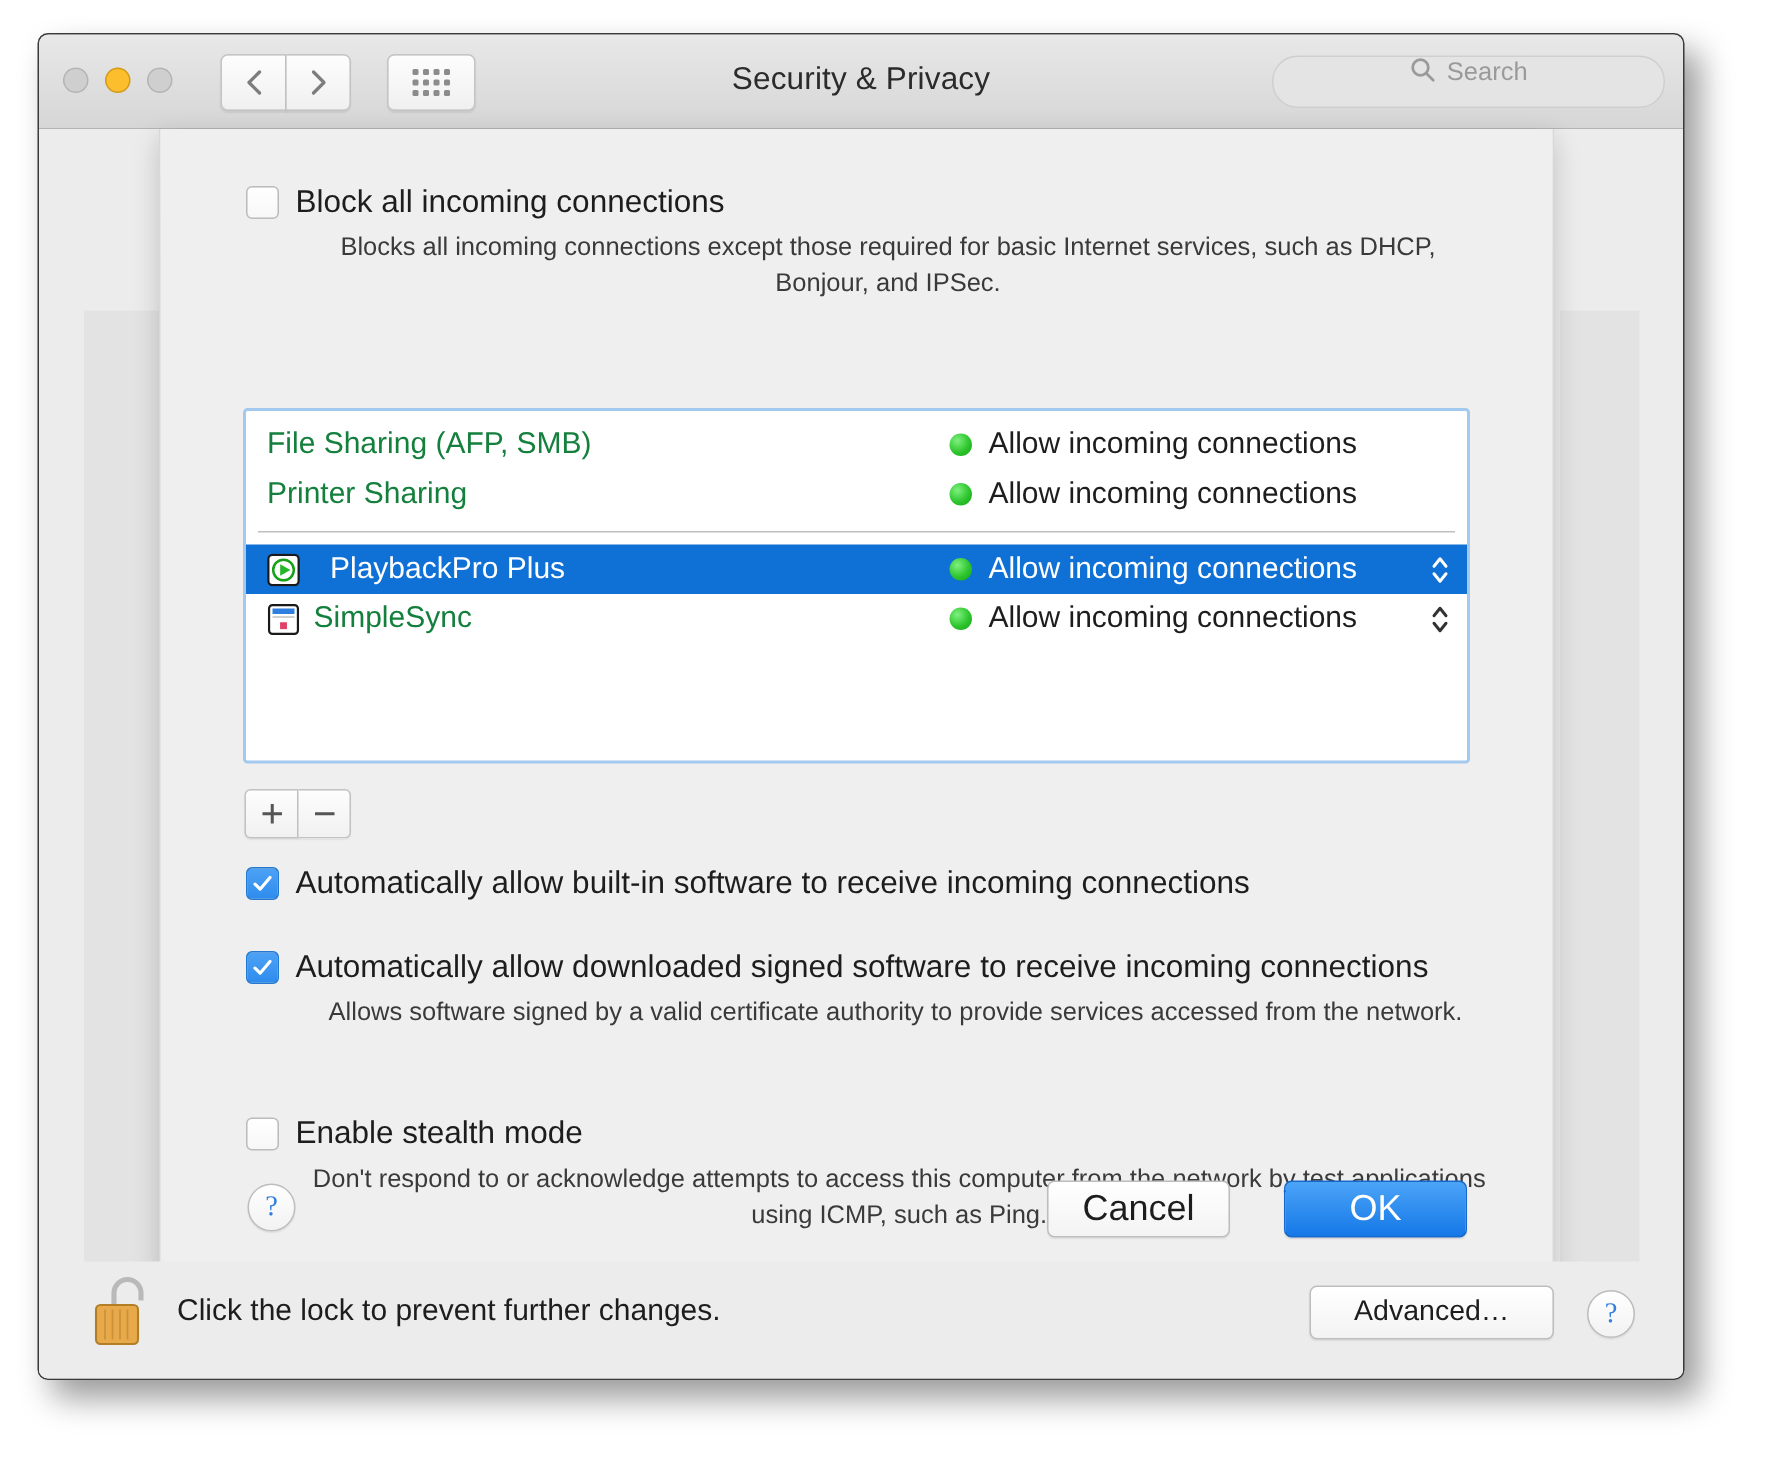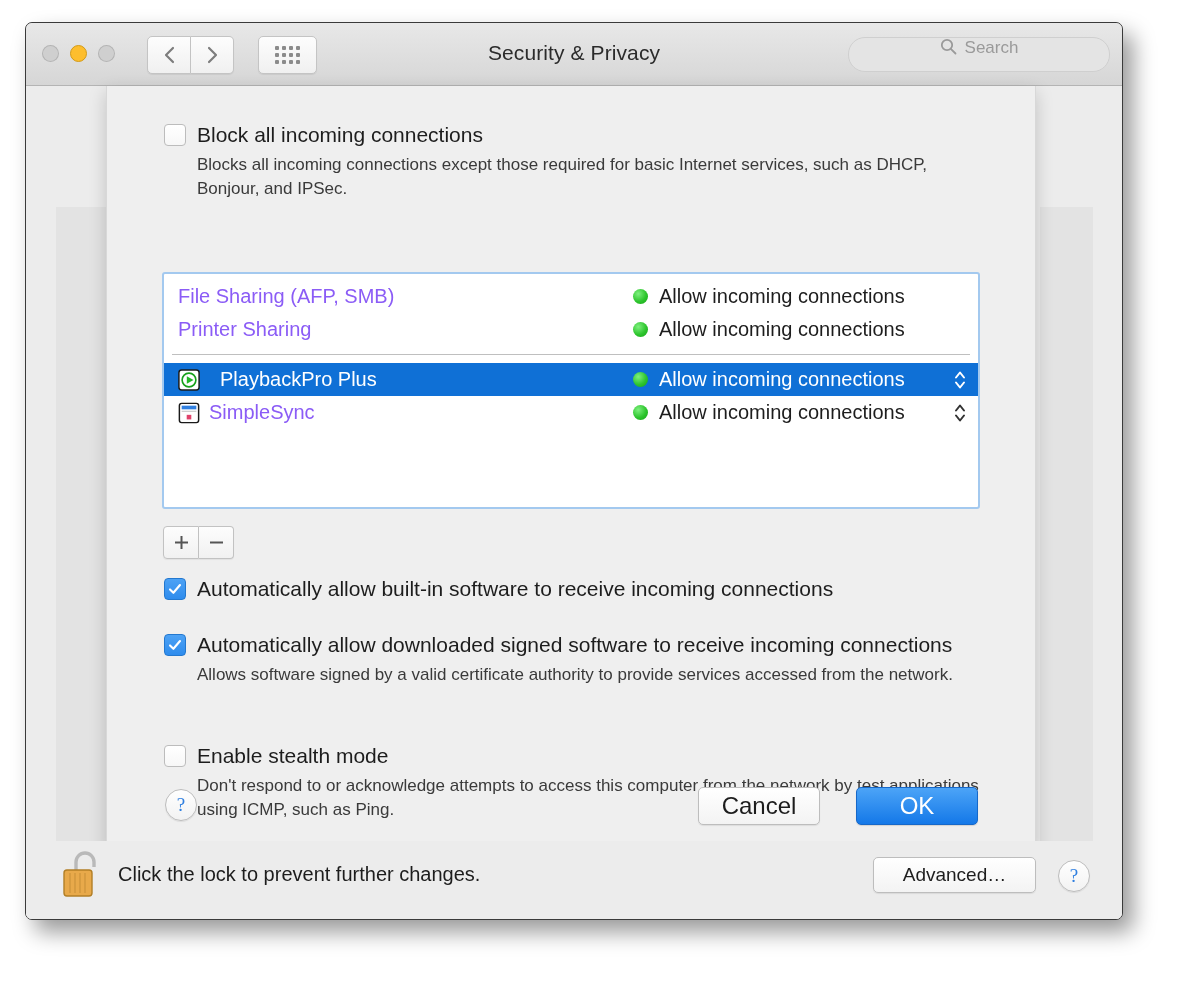"Block all incoming connections" .winbody { text-align: none -> center }
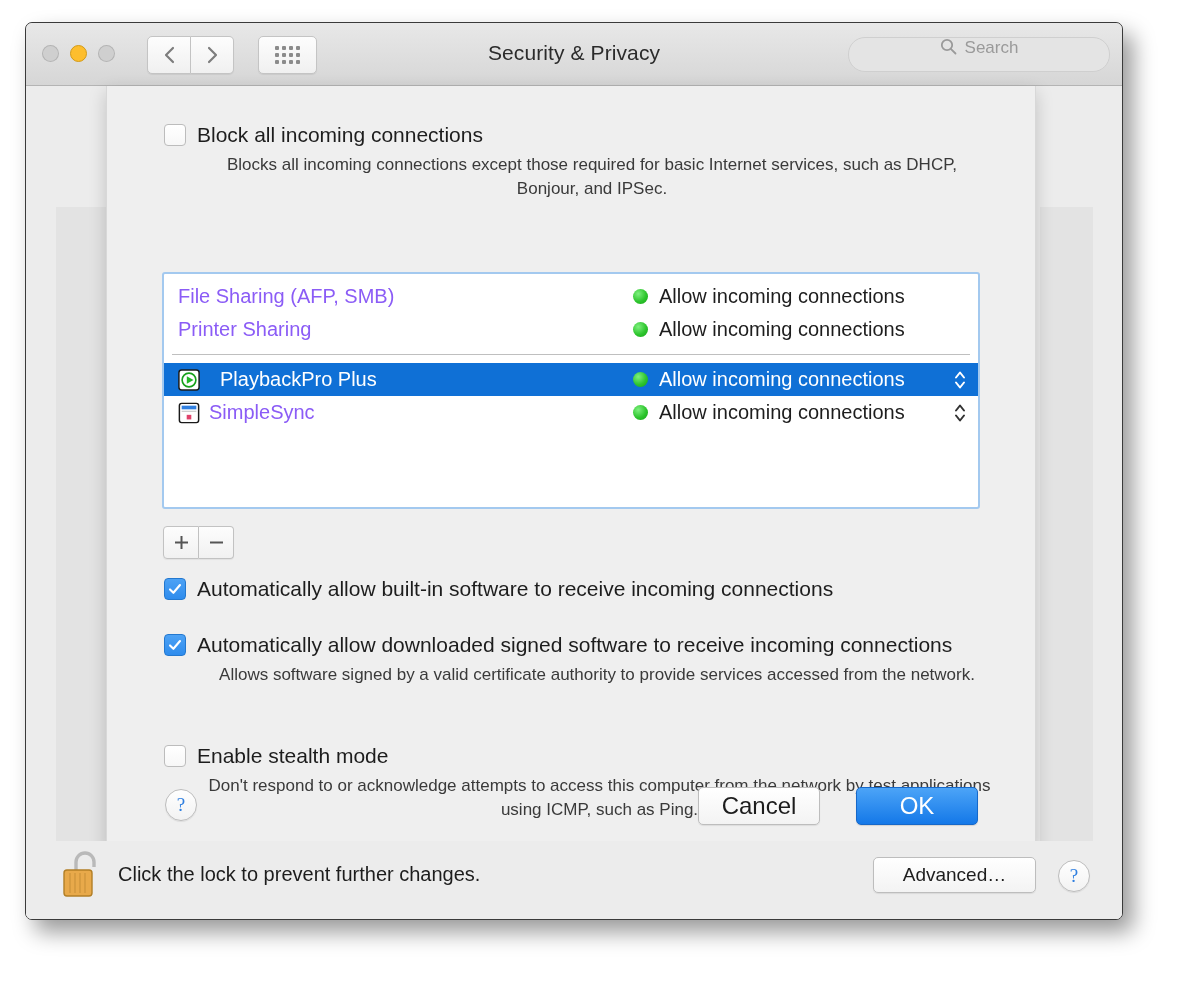"File Sharing (AFP, SMB)" .lrow-name { color: #8b5cf6 -> #15803d }
